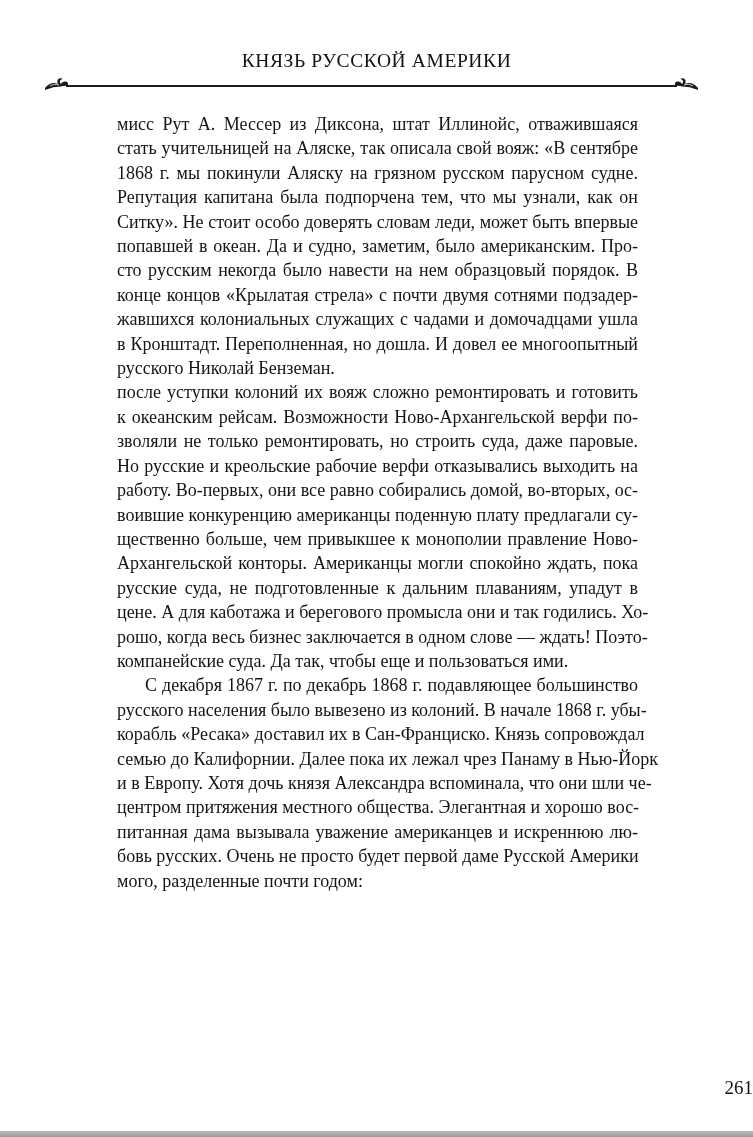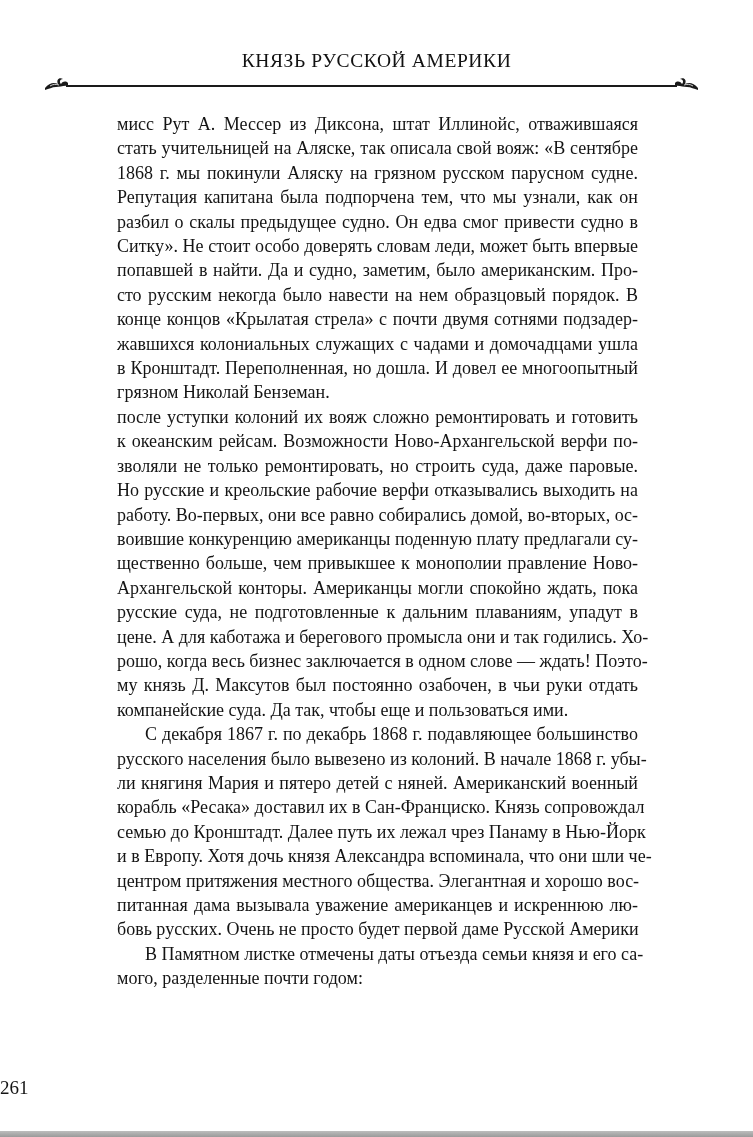"разбил о скалы предыдущее судно." span.line { html: <span>разбил о скалы предыдущее судно. Он едва смог привести судно в</span> -> none }
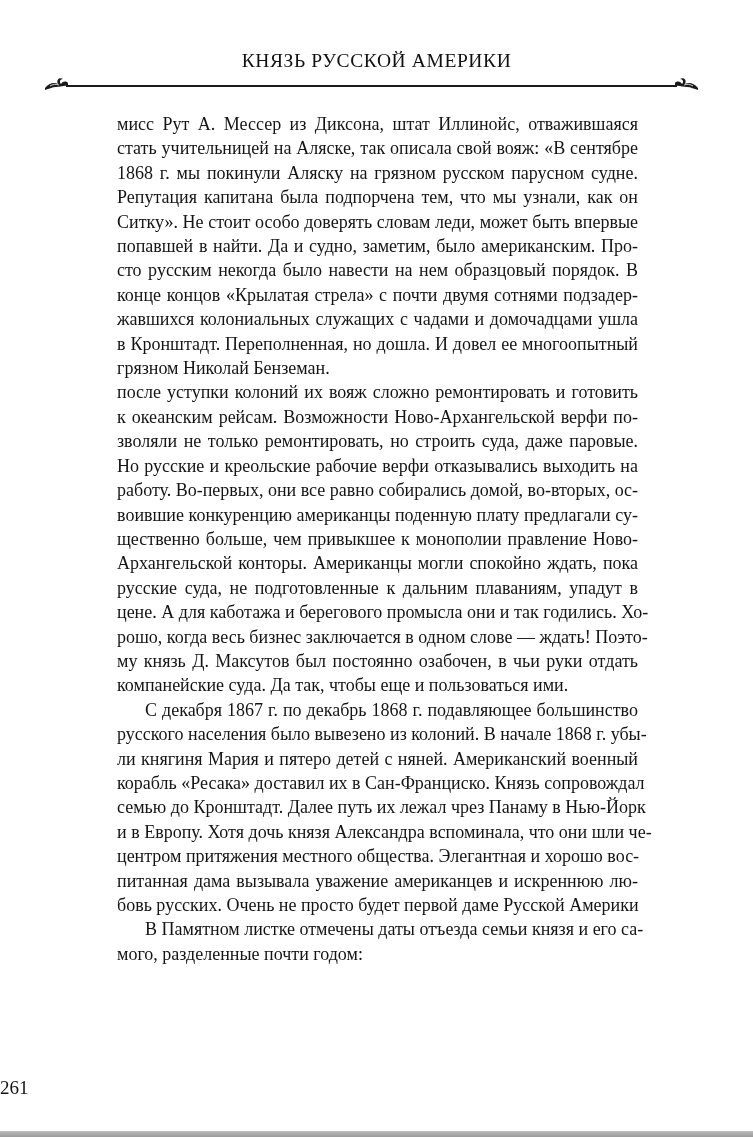"попавшей в найти. Да и" span.line { text: найти -> океан }
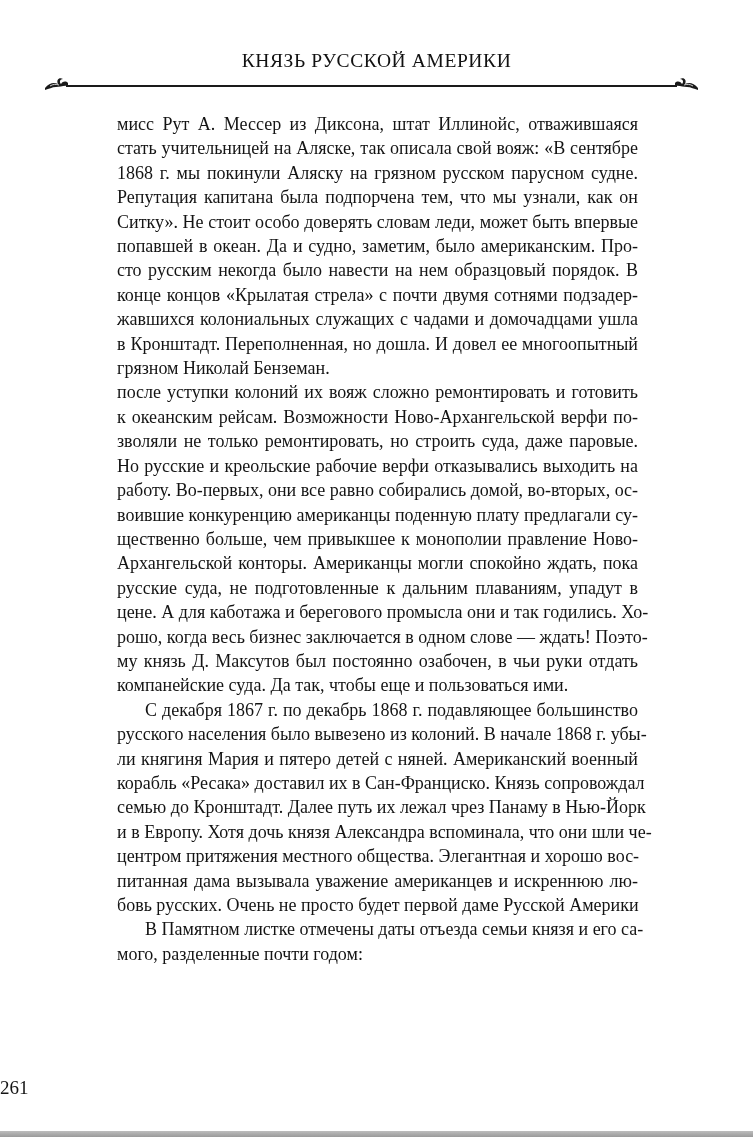"грязном Николай Бенземан." span.line { text: грязном -> русского }
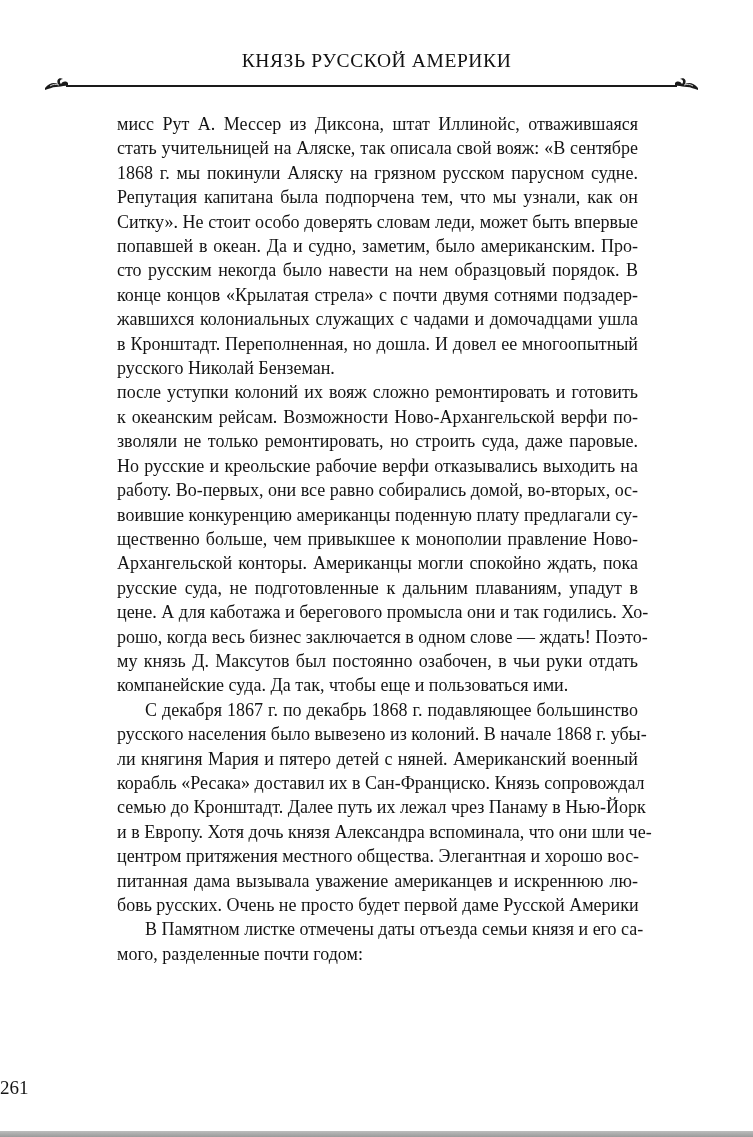"му князь Д. Максутов был" span.line { html: <span>му князь Д. Максутов был постоянно озабочен, в чьи руки отдать</span> -> none }
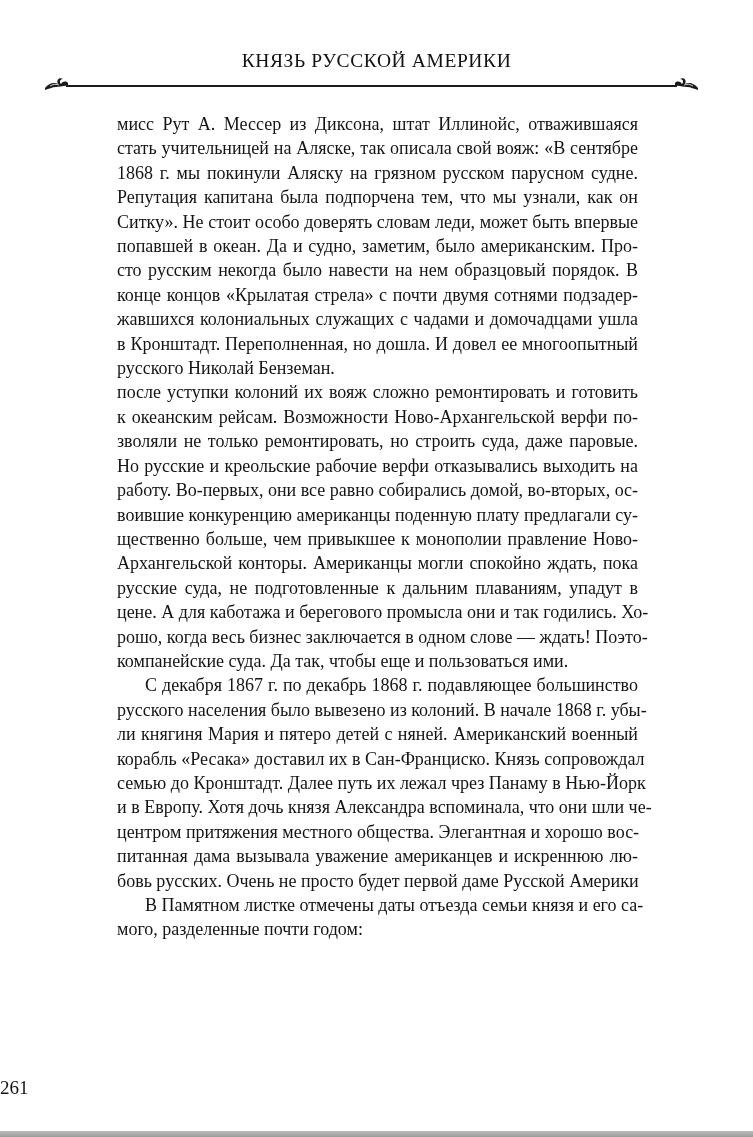"ли княгиня Мария и пятеро" span.line { html: <span>ли княгиня Мария и пятеро детей с няней. Американский военный</span> -> none }
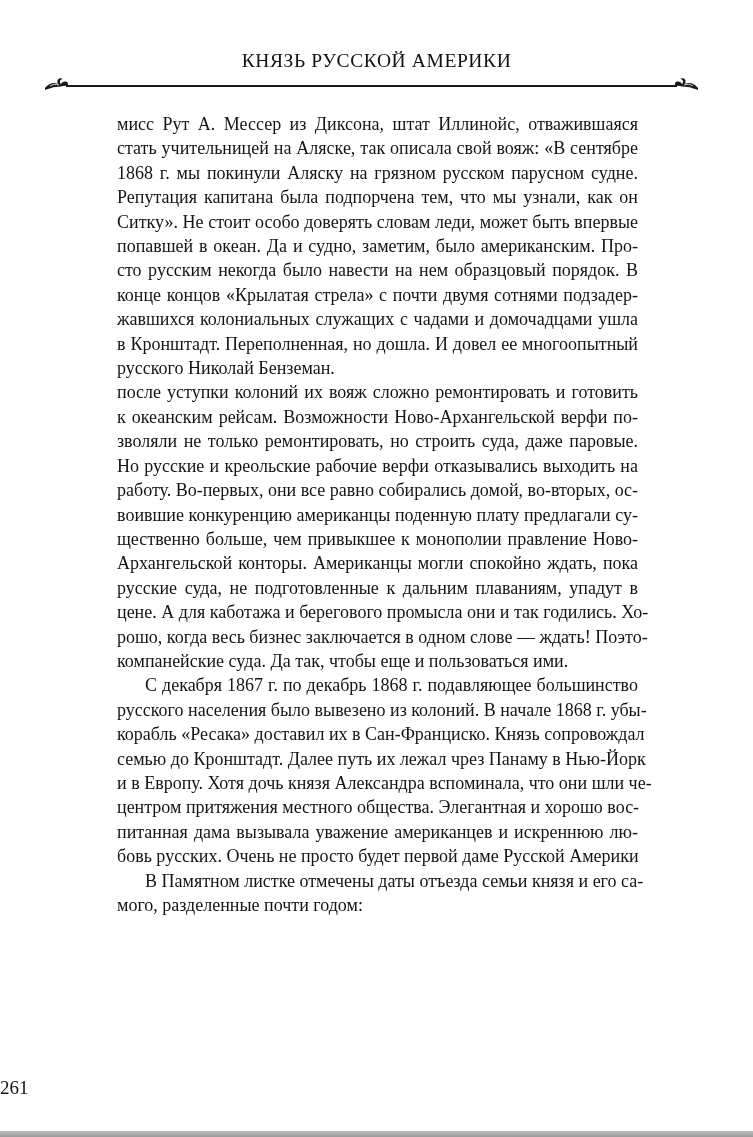"семью до Кронштадт. Далее путь" span.line { text: Кронштадт. Далее путь -> Калифорнии. Далее пока }
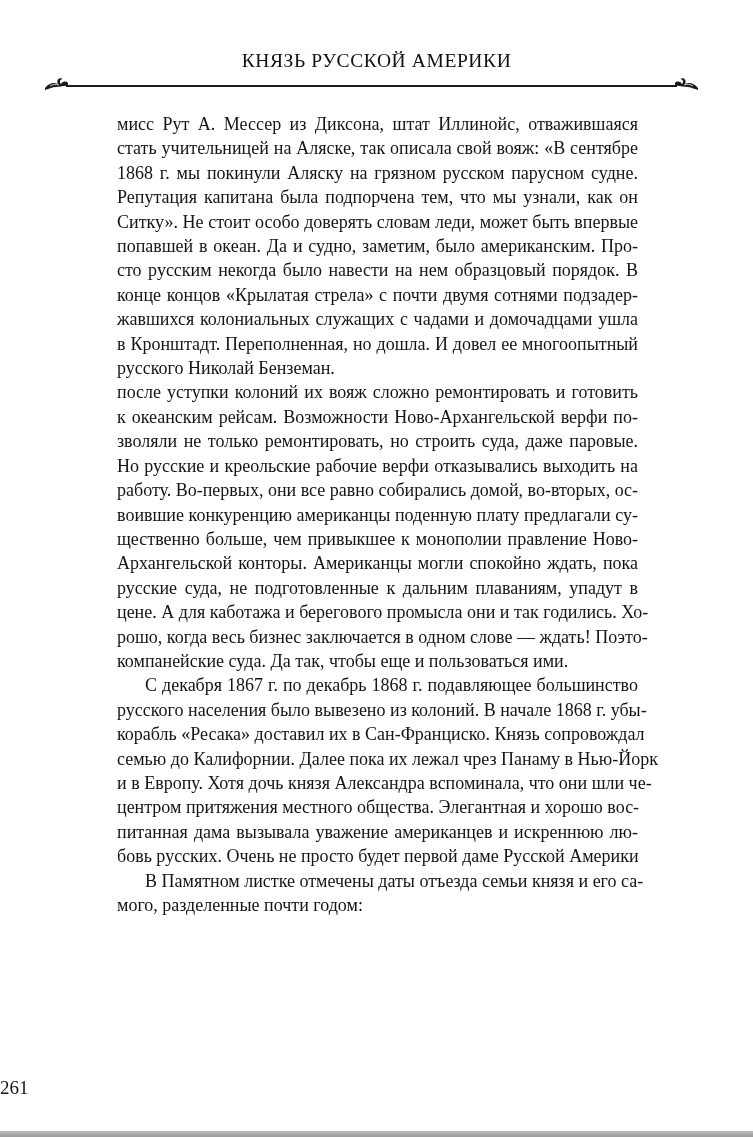"В Памятном листке отмечены даты" span.line { html: <span>В Памятном листке отмечены даты отъезда семьи князя и его са-</span> -> none }
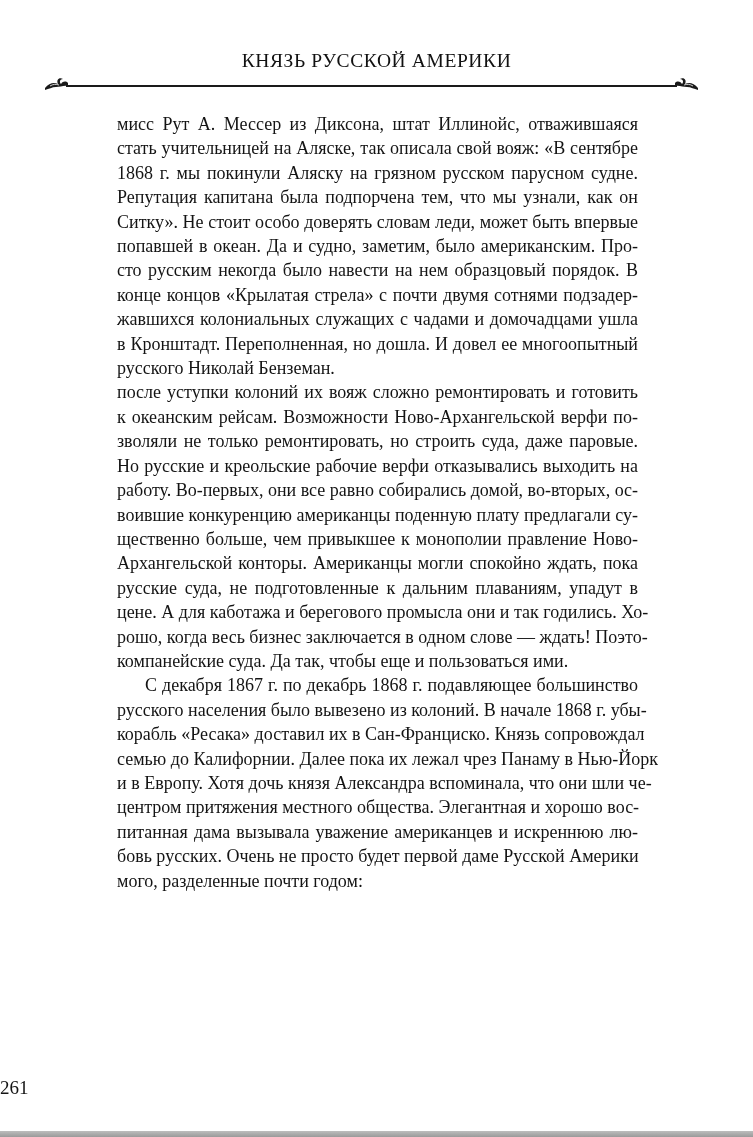"261" .folio { text-align: left -> right }
